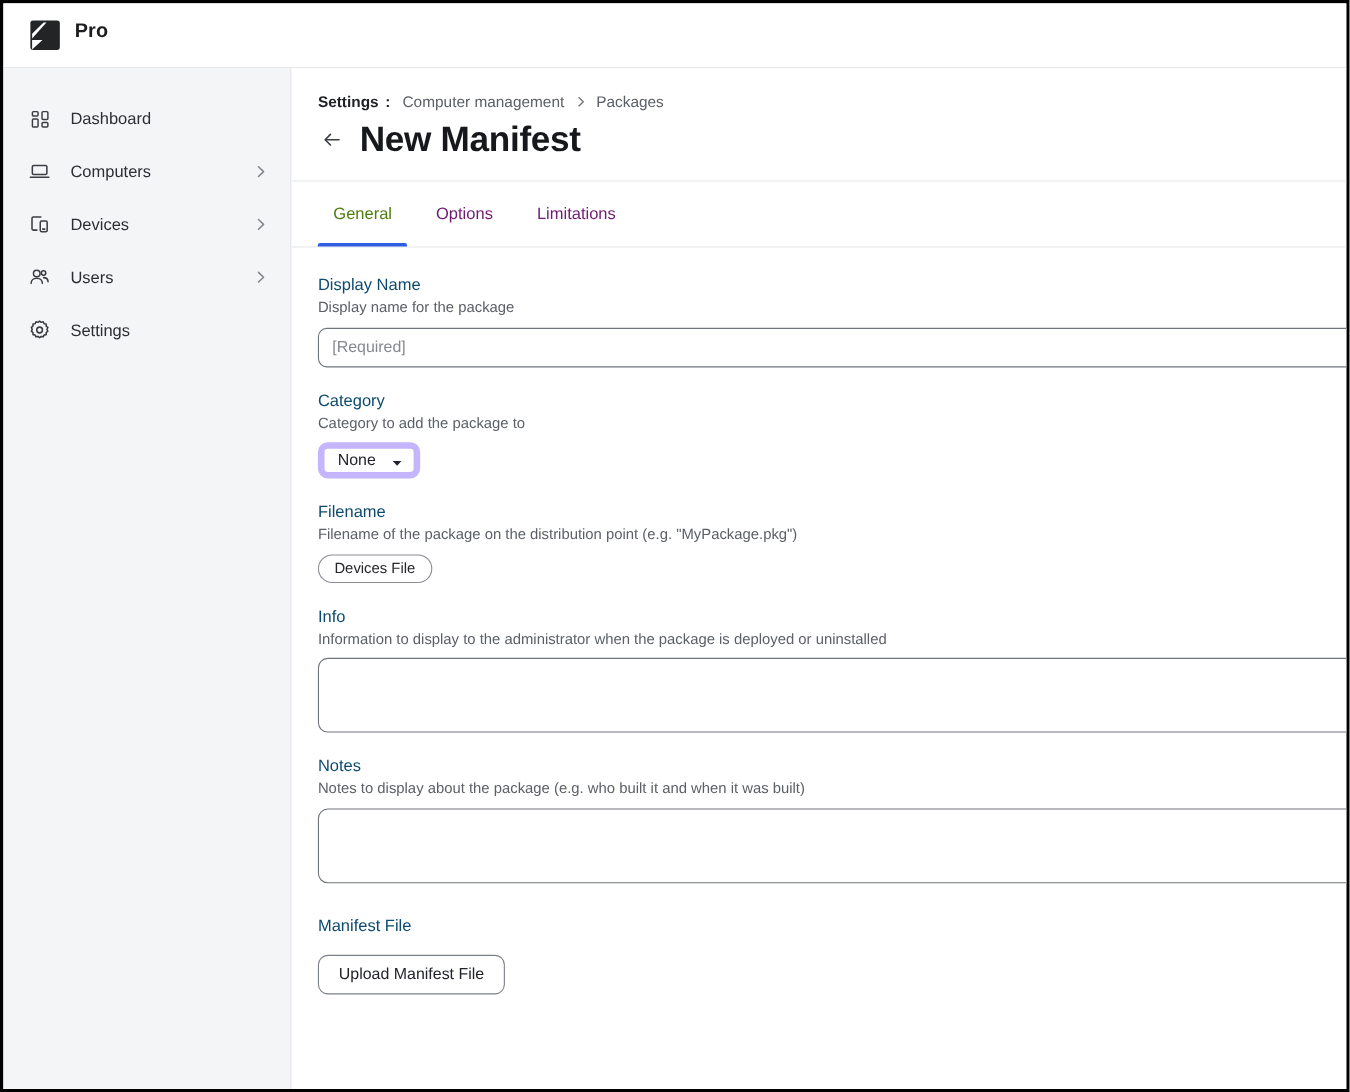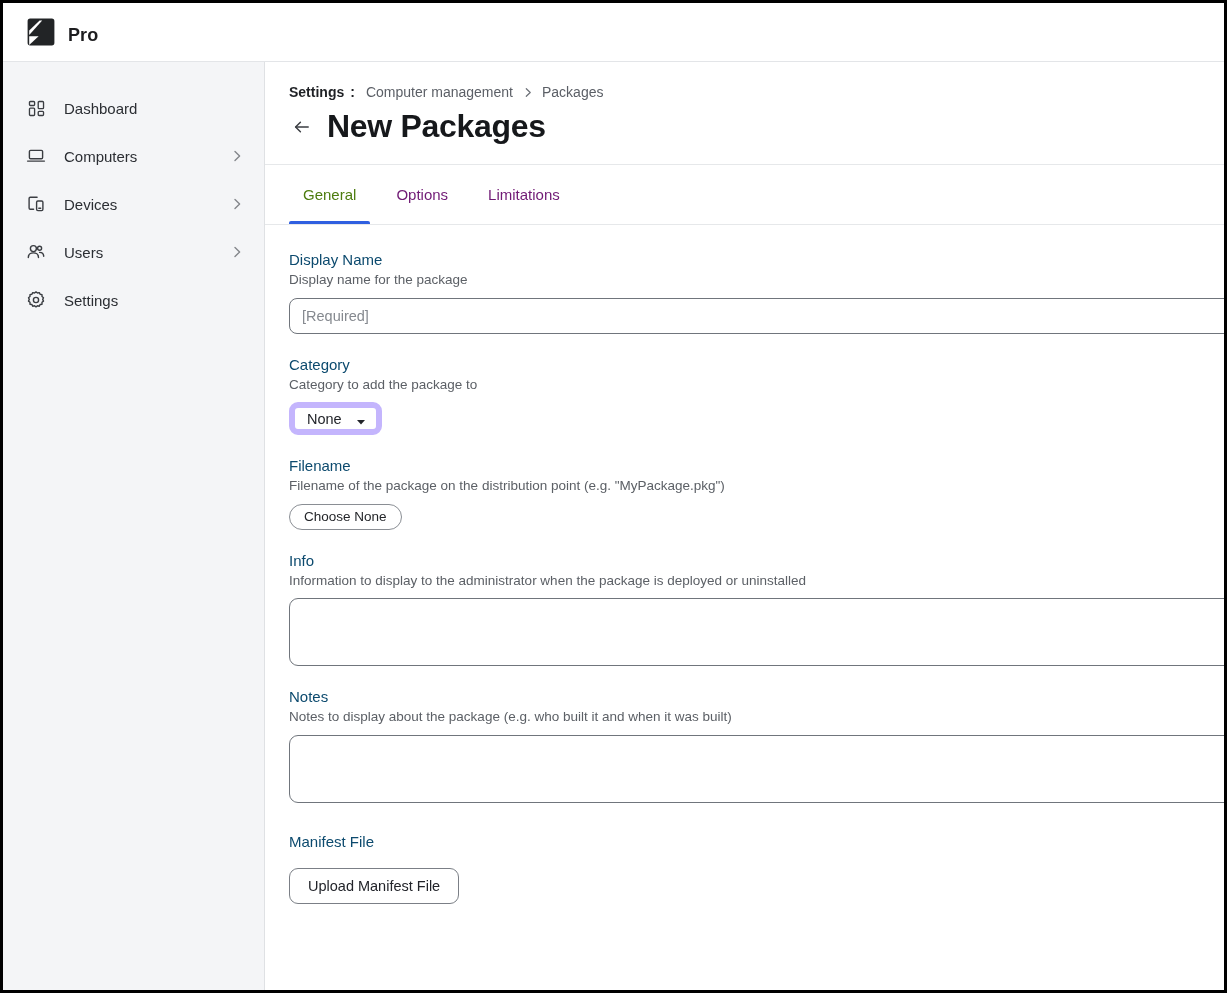"Pro" .brand { align-items: flex-end -> flex-start }
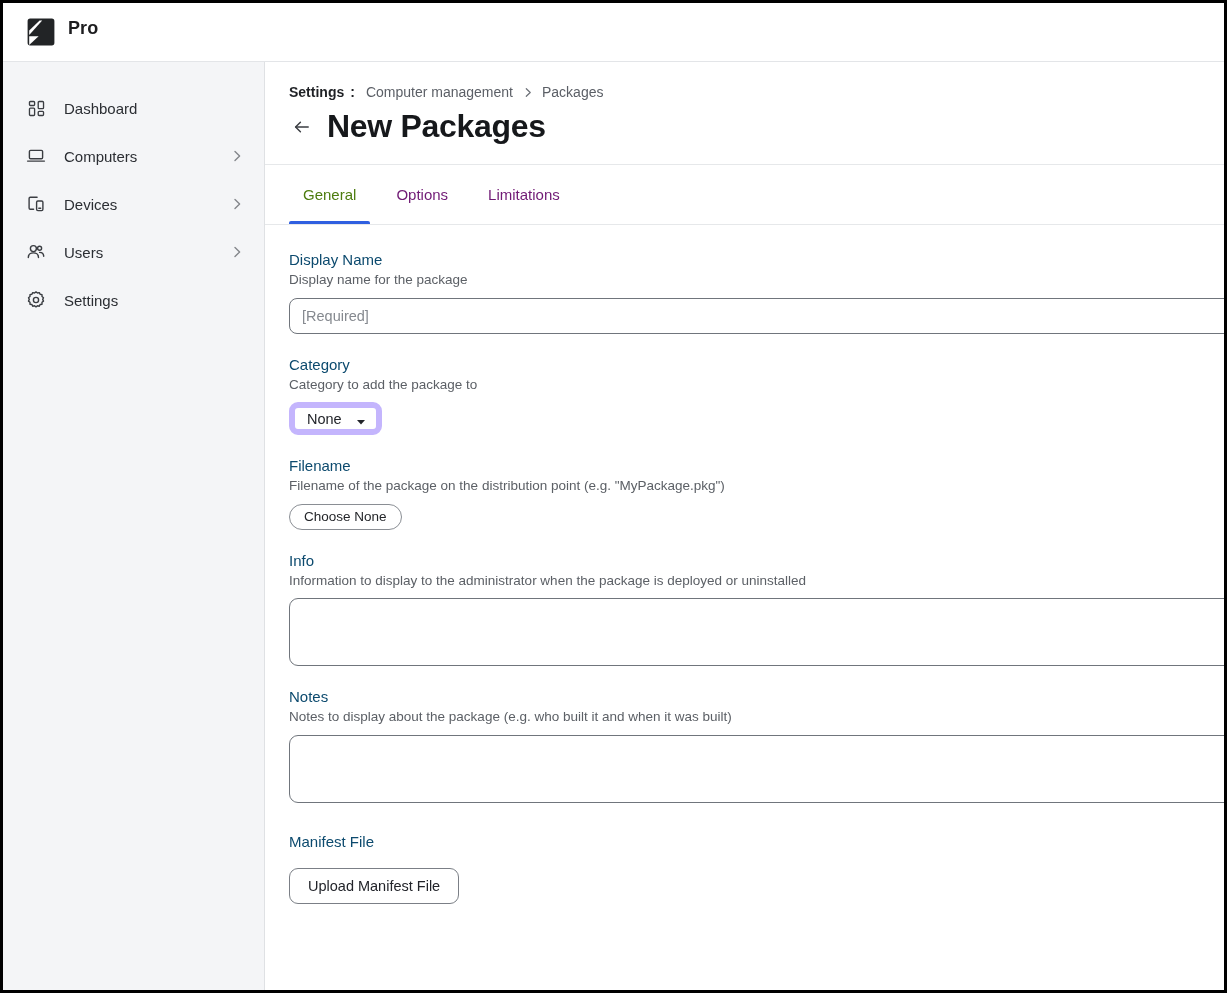"New Packages" h1.page-title { text: Packages -> Manifest }
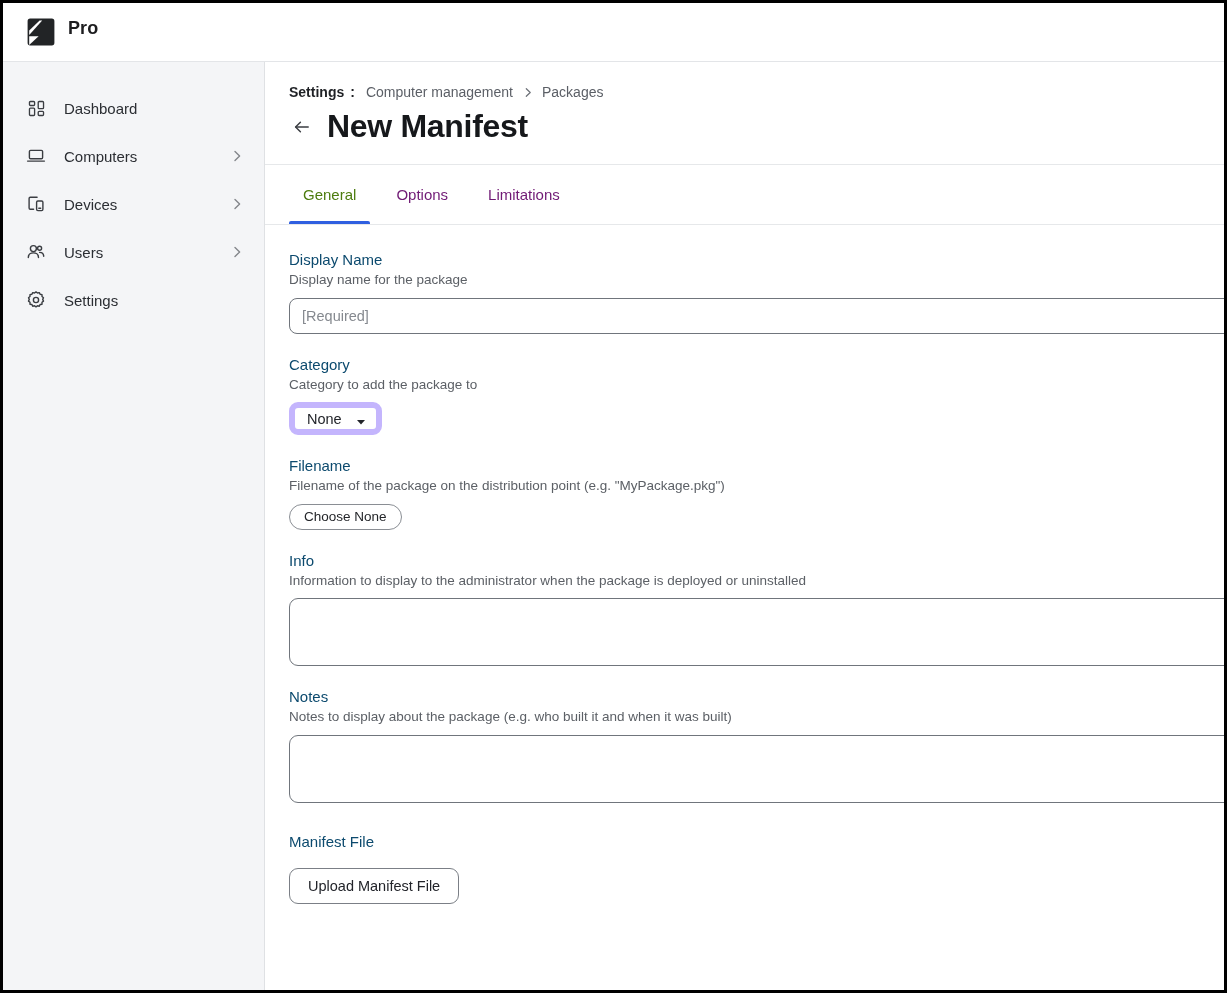"Choose None" button.pill-btn { text: Choose None -> Devices File }
